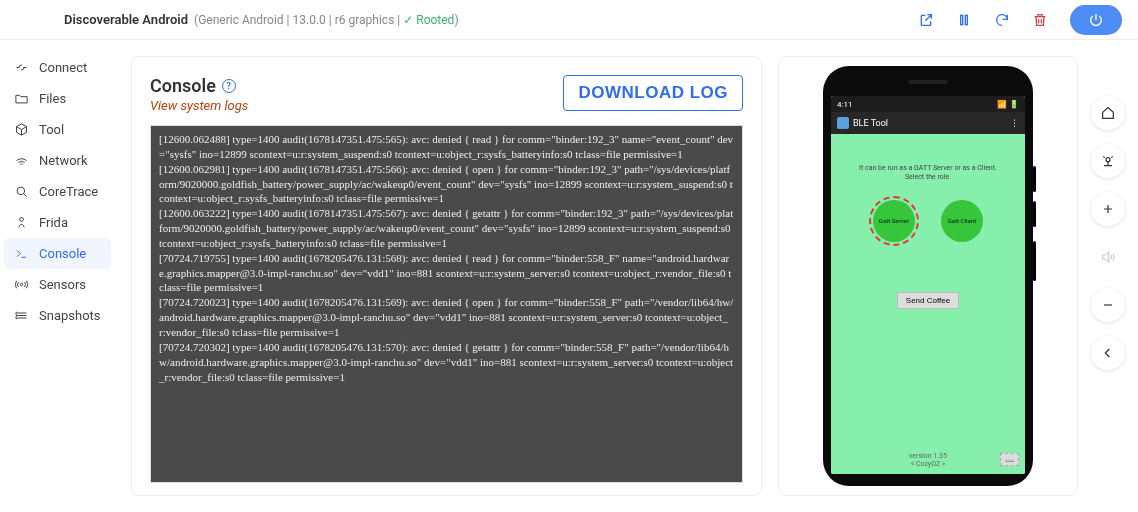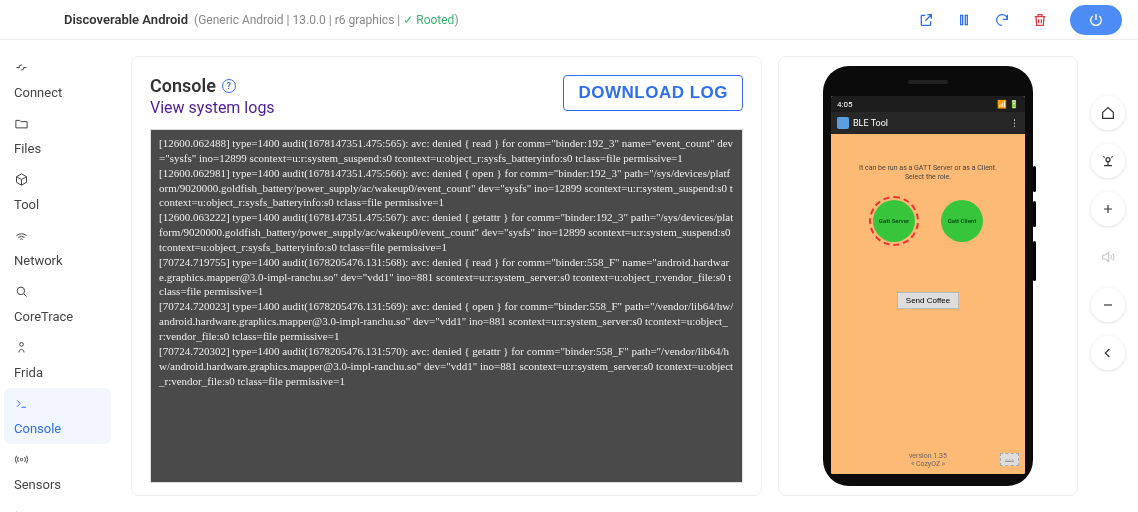"Connect" .sidebar-item { flex-direction: column -> none }
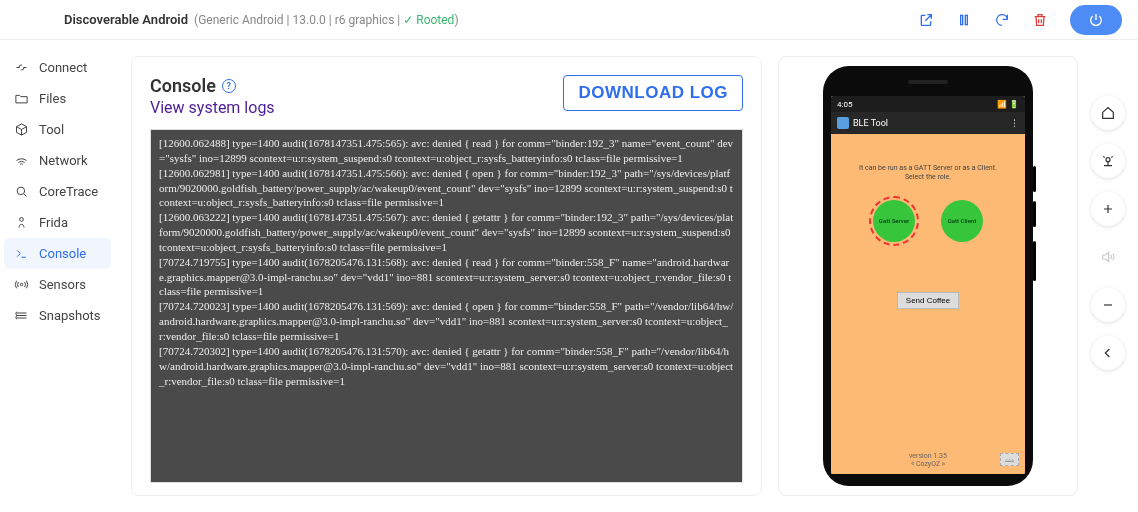"View system logs" .console-sub { color: #4c1d95 -> #c2410c; font-size: 16px -> 13px; font-style: none -> italic }
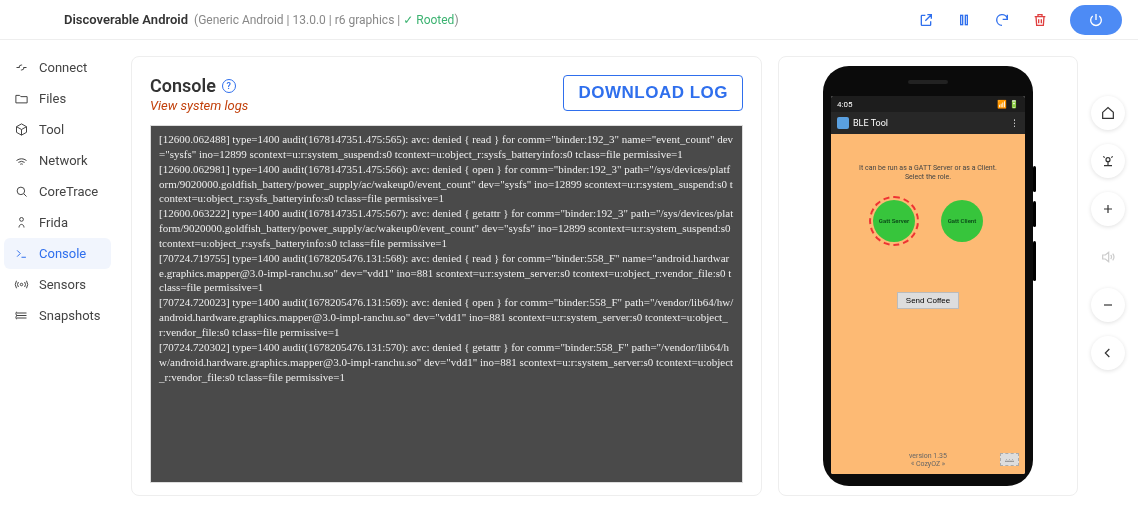"4:05" span { text: 4:05 -> 4:11 }
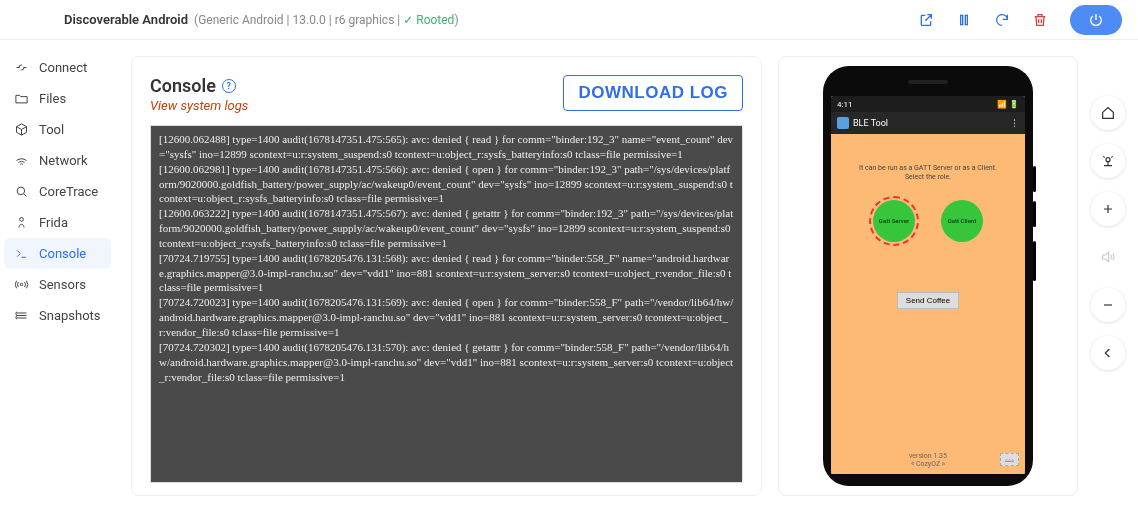"It can be run as" .app-body { background: #fdba74 -> #86efac }
